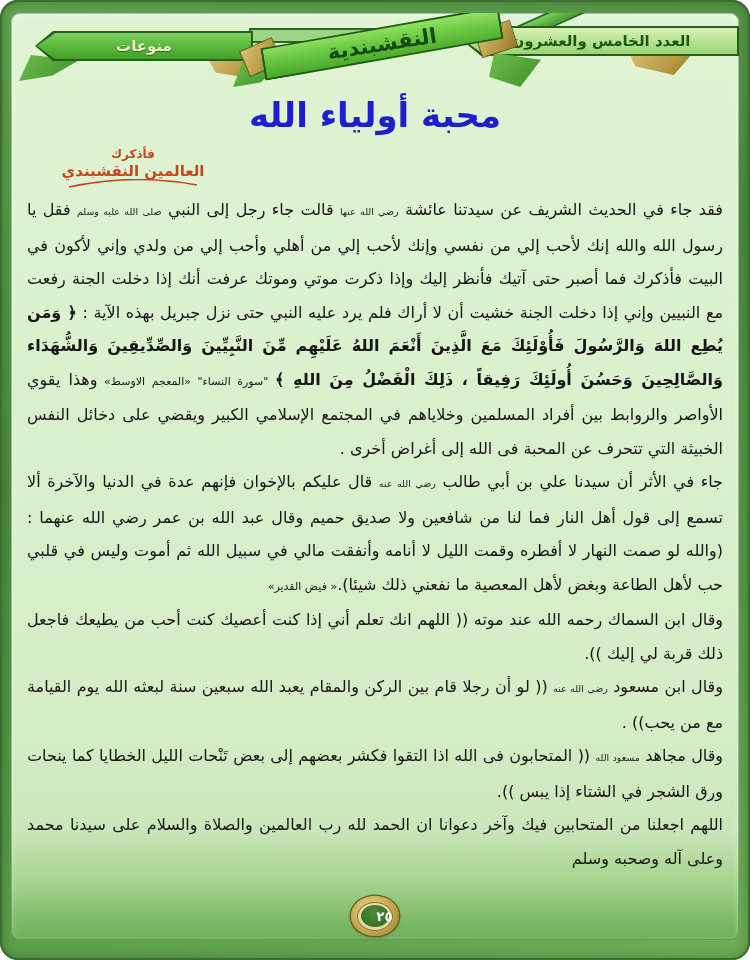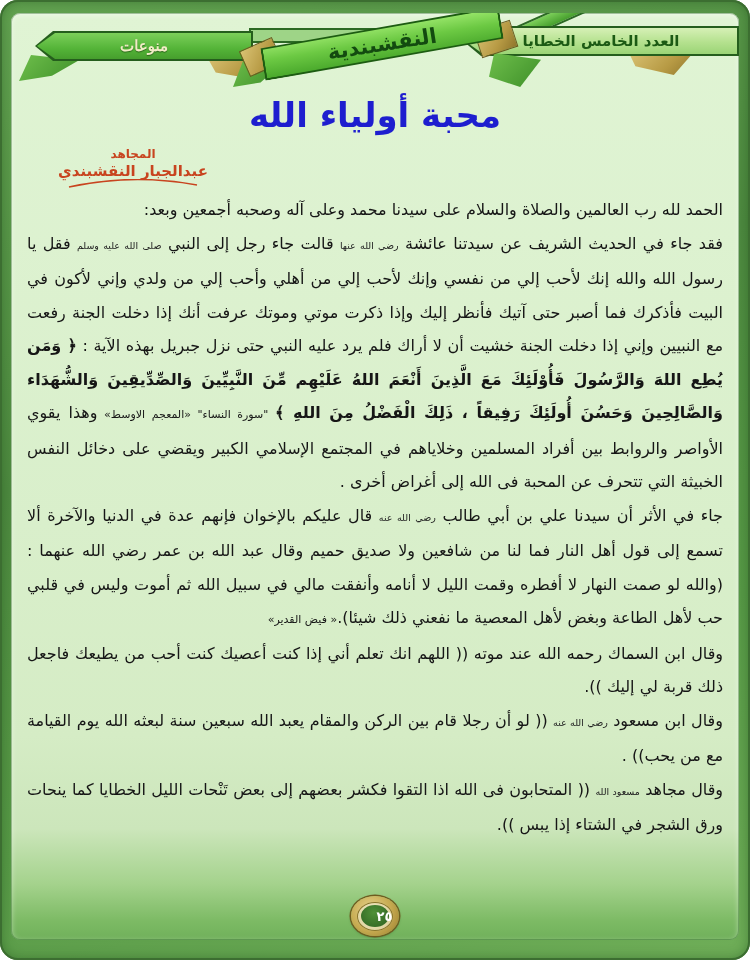"منوعات" .ribbon-section { font-family: Liberation Serif, serif -> none }
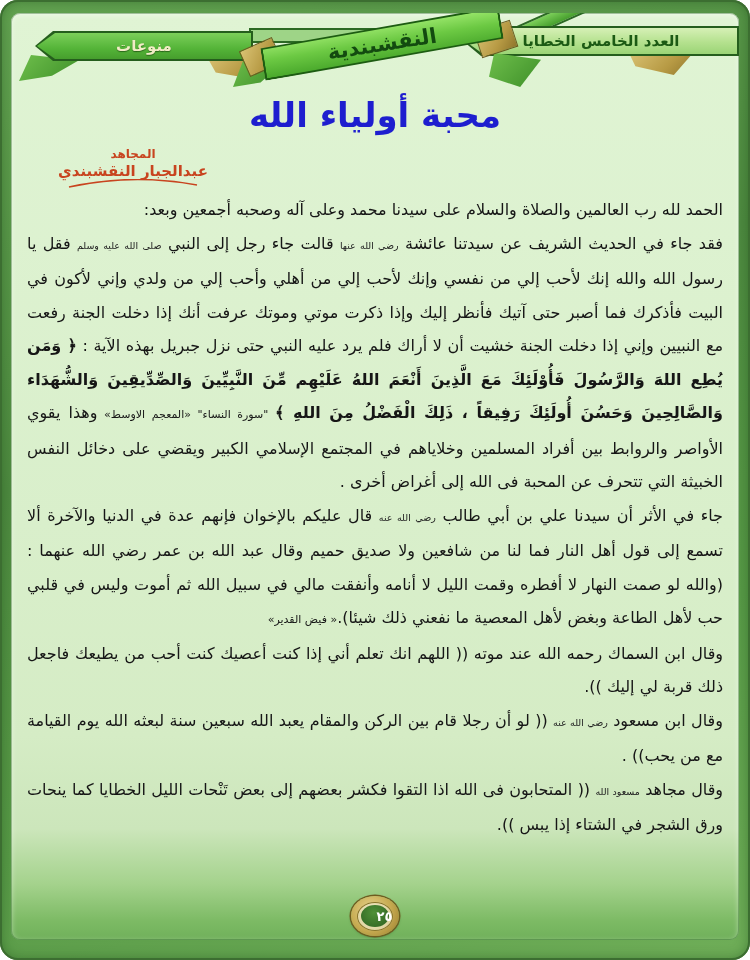"العدد الخامس الخطايا" div.face { text: الخطايا -> والعشرون }
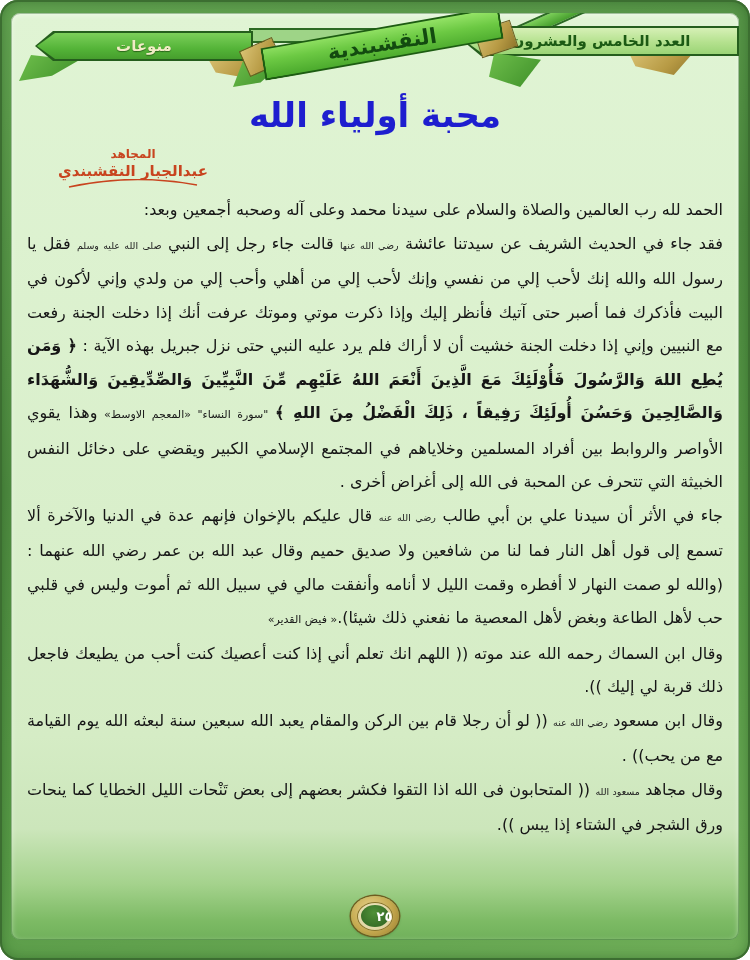"المجاهد" div.sig1 { text: المجاهد -> فأذكرك }
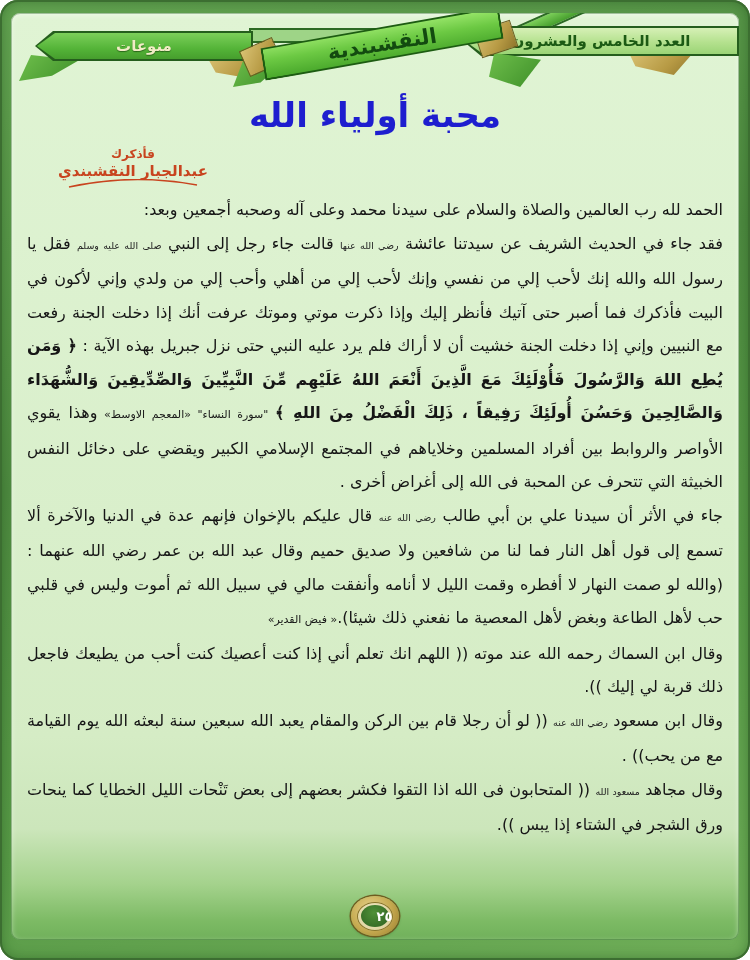"عبدالجبار النقشبندي" div.sig2 { text: عبدالجبار -> العالمين }
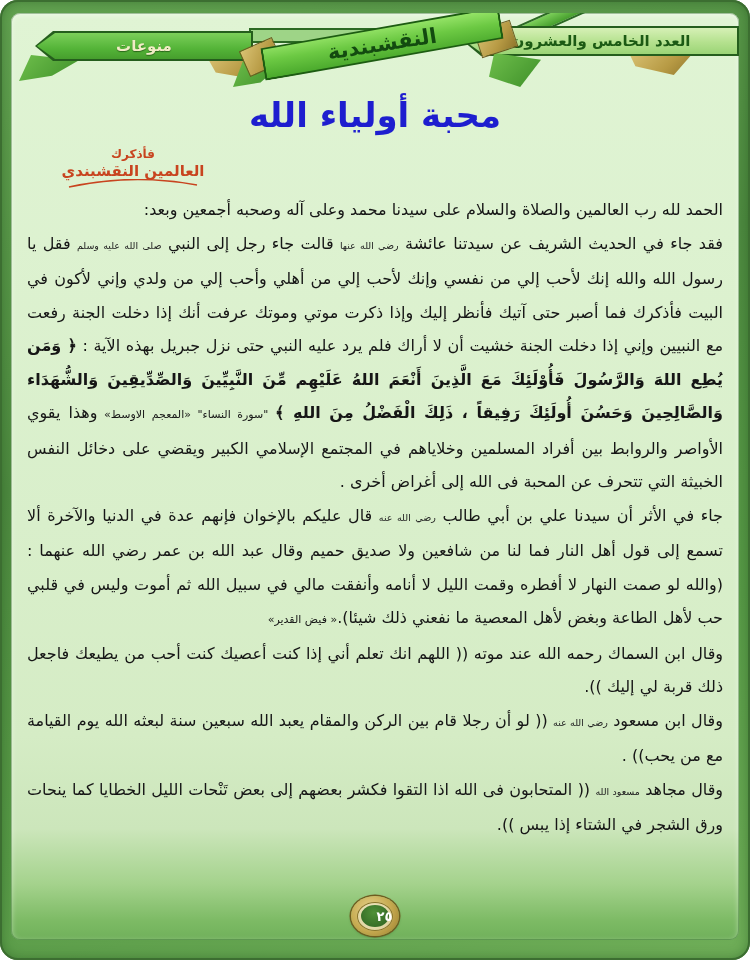"الحمد لله رب العالمين والصلاة" p { html: <p><span>الحمد لله رب العالمين والصلاة والسلام على سيدنا محمد وعلى آله وصحبه أجمعين وبعد:</span></p> -> none }
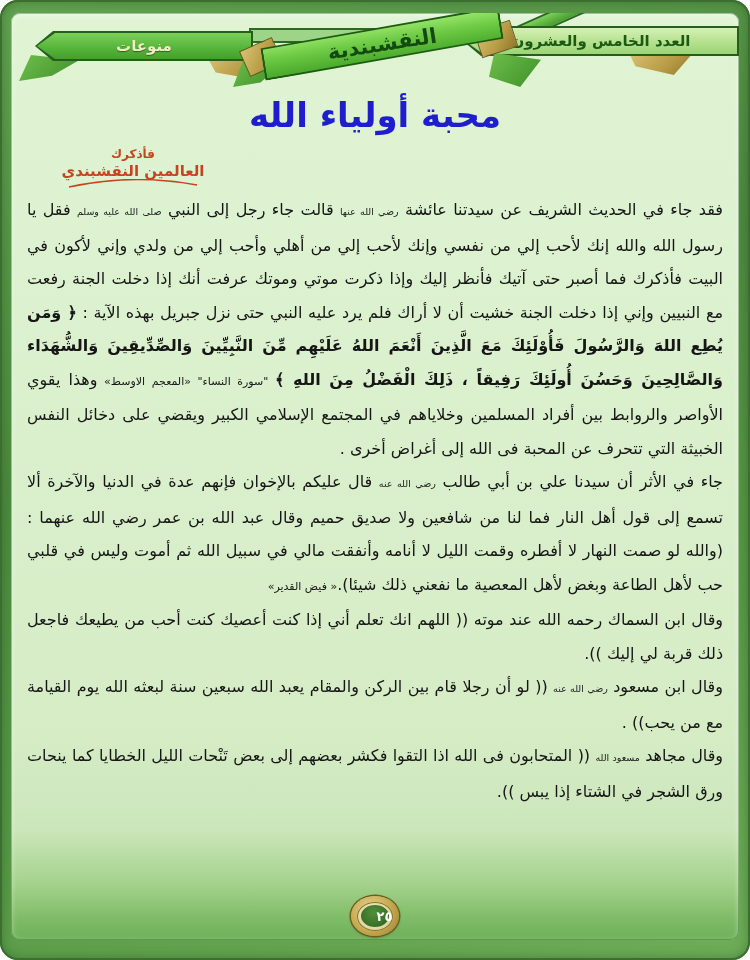"اللهم اجعلنا من المتحابين فيك" p { html: none -> <p><span>اللهم اجعلنا من المتحابين فيك وآخر دعوانا ان الحمد لله رب العالمين والصلاة والسلام على سيدنا محمد وعلى آله وصحبه وسلم</span></p> }
